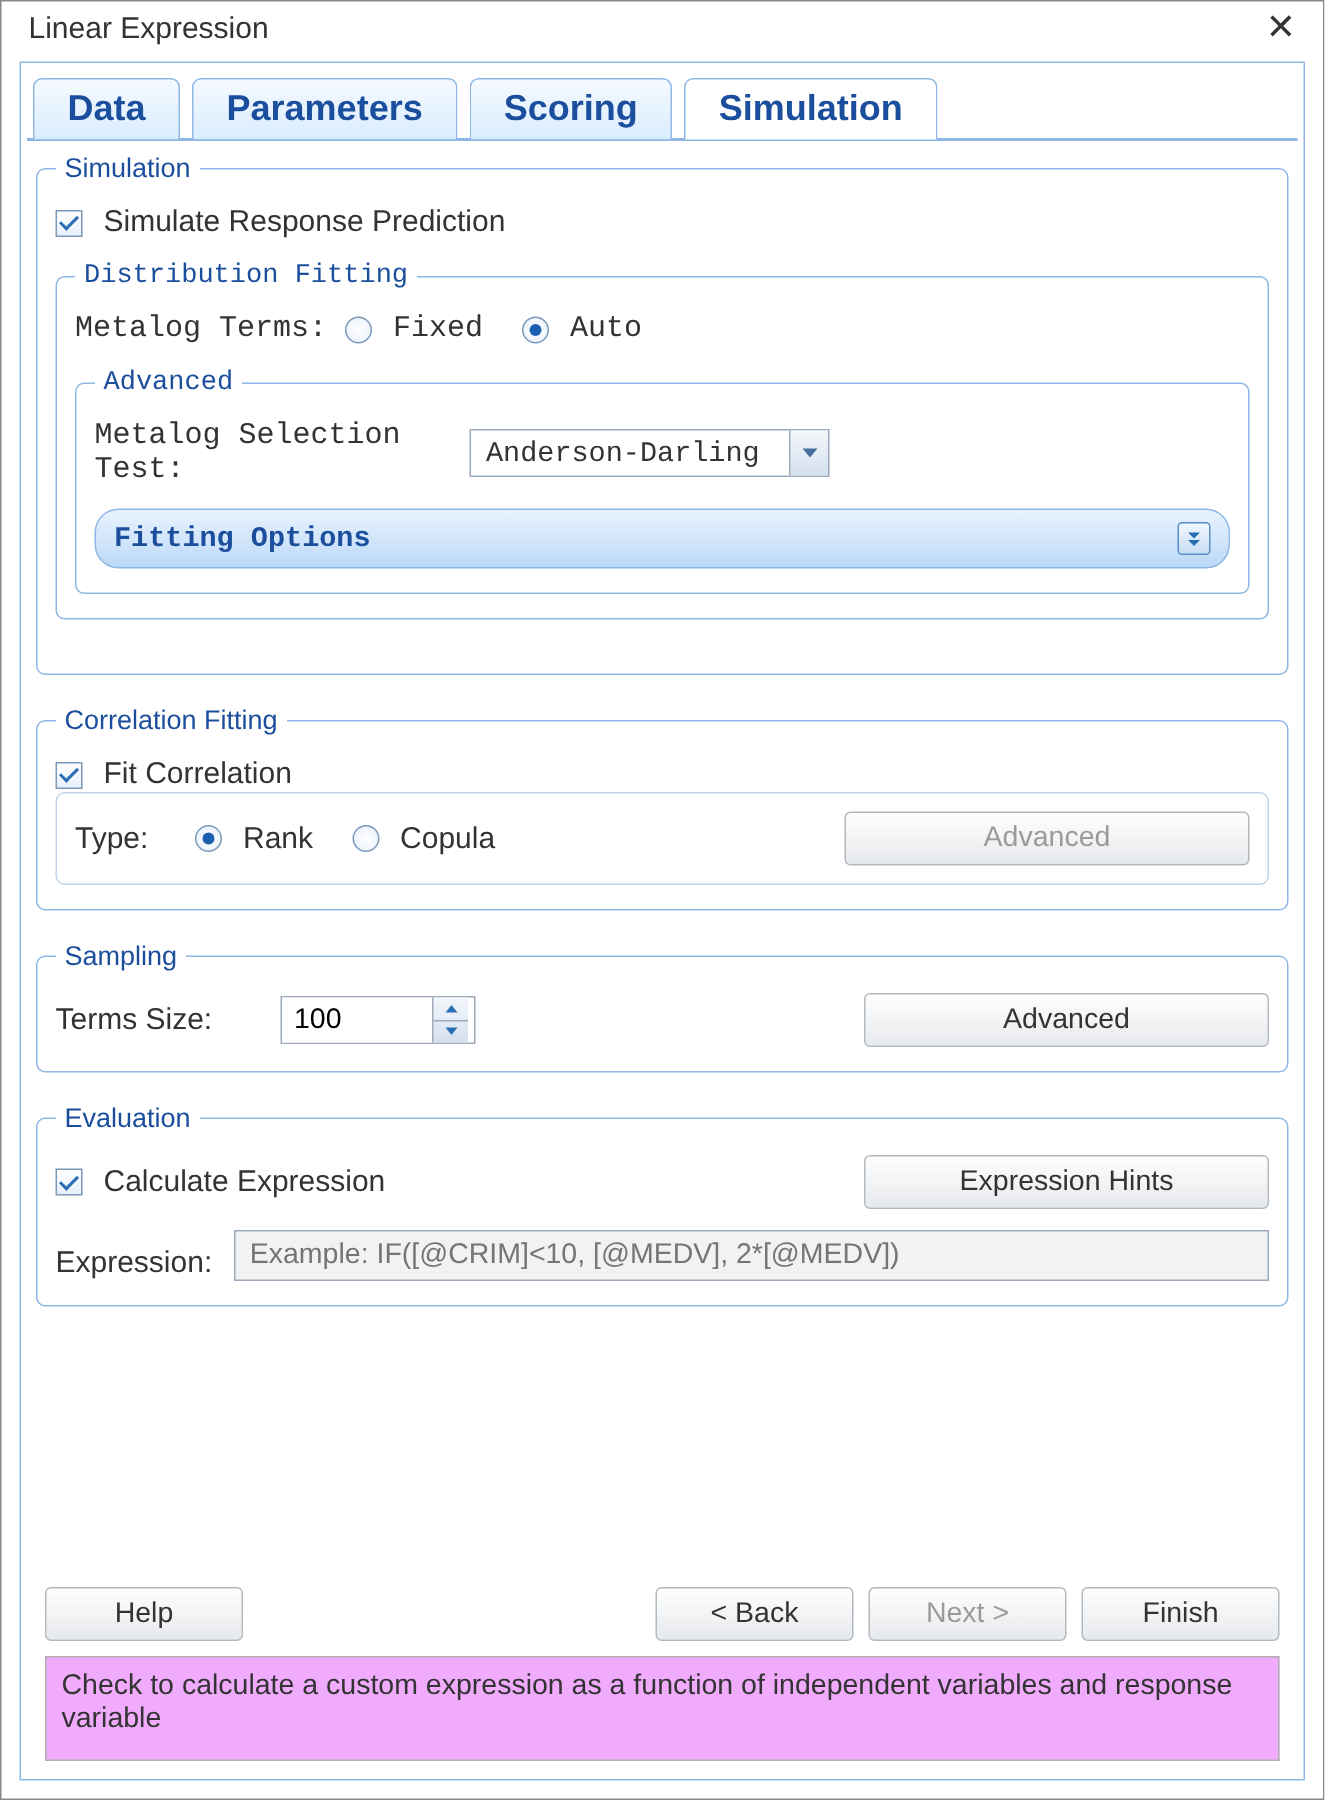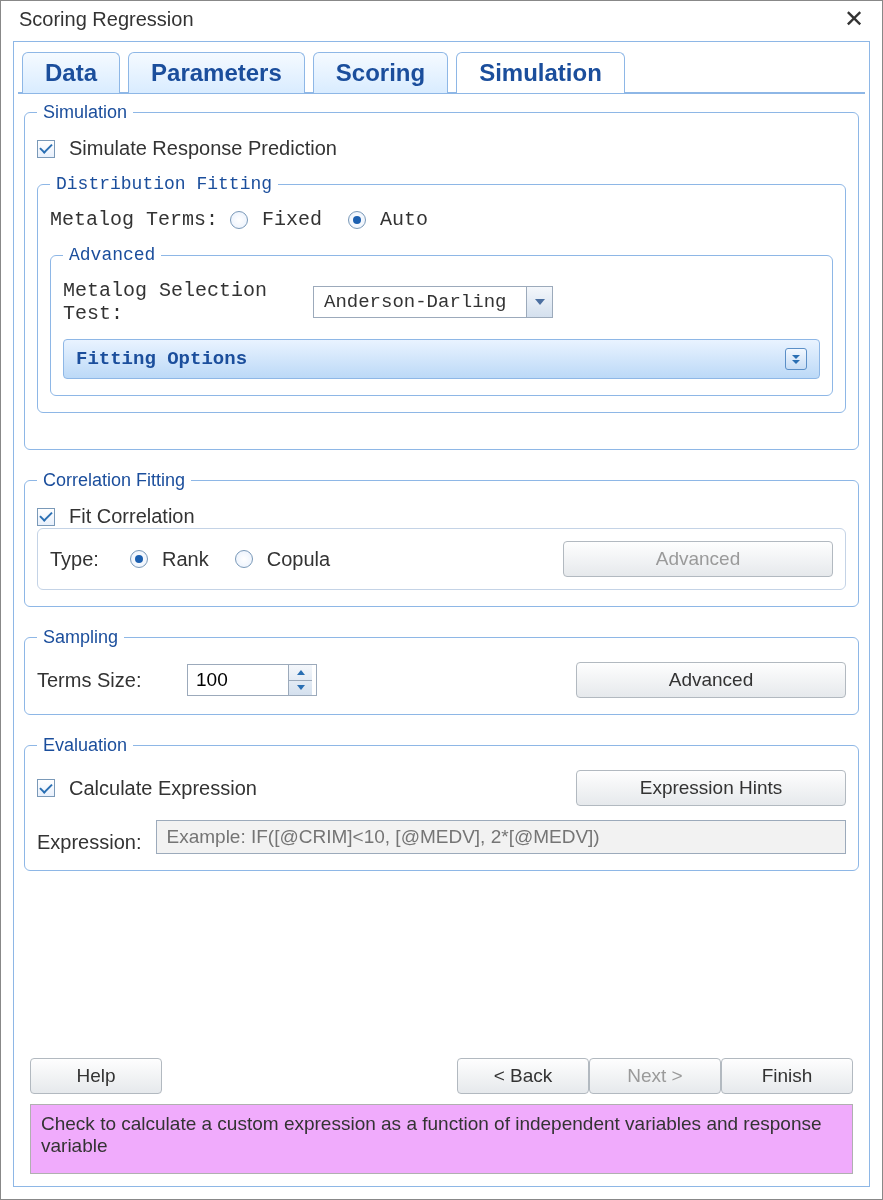"Scoring Regression" span { text: Scoring Regression -> Linear Expression }
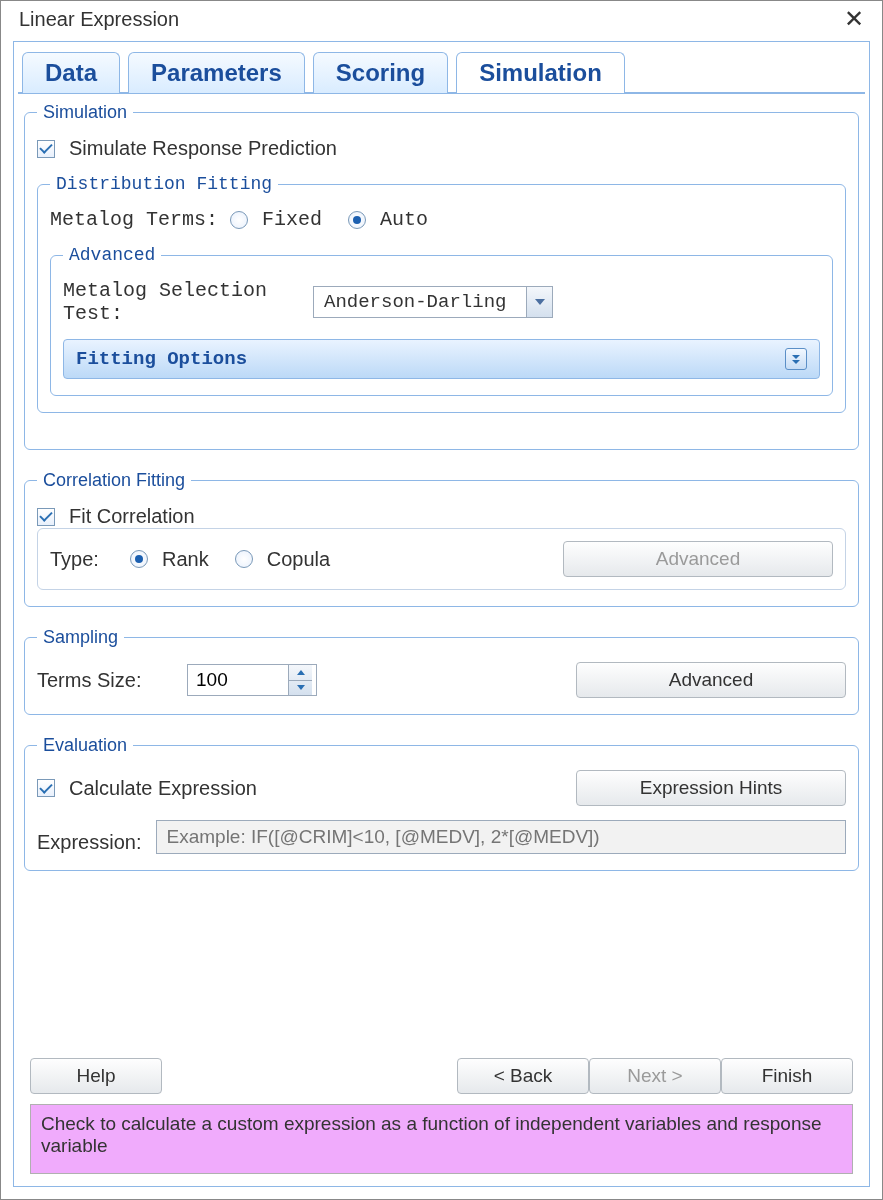"Fitting Options" .accordion { border-radius: 4px -> 16px }
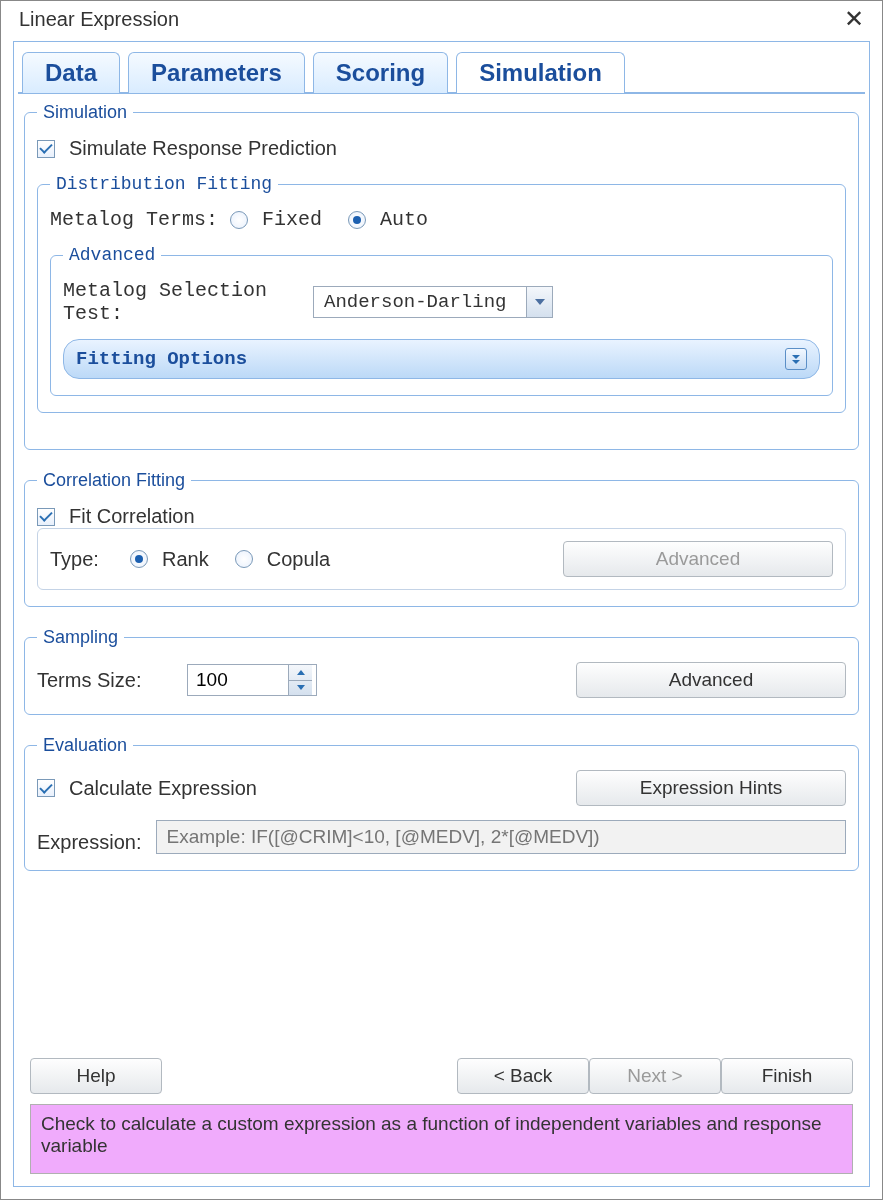"Help" .footer-btns { gap: none -> 10px }
